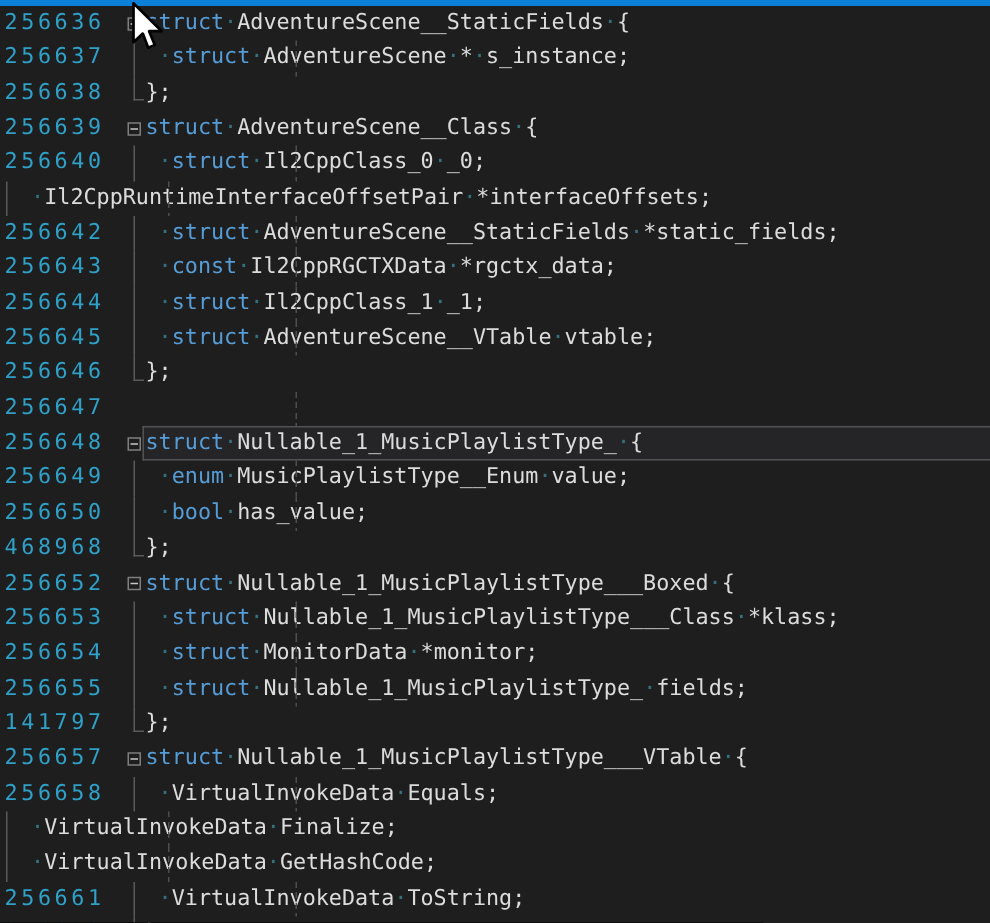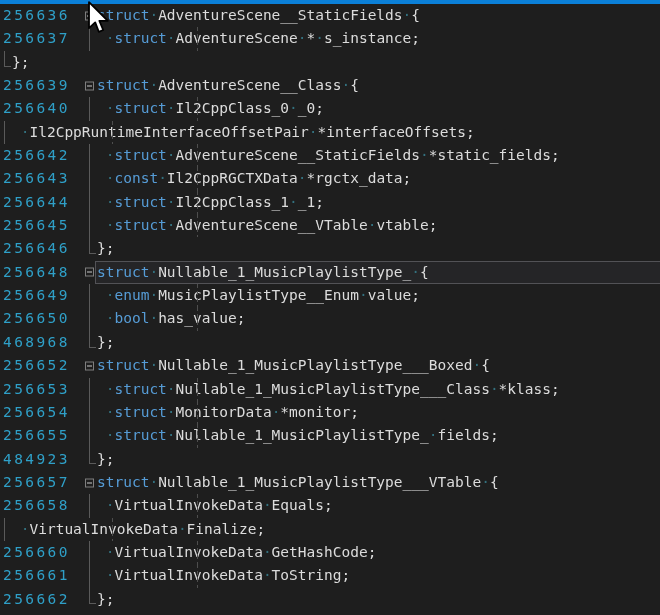"256638" div.gutter { html: none -> <div>256638</div> }
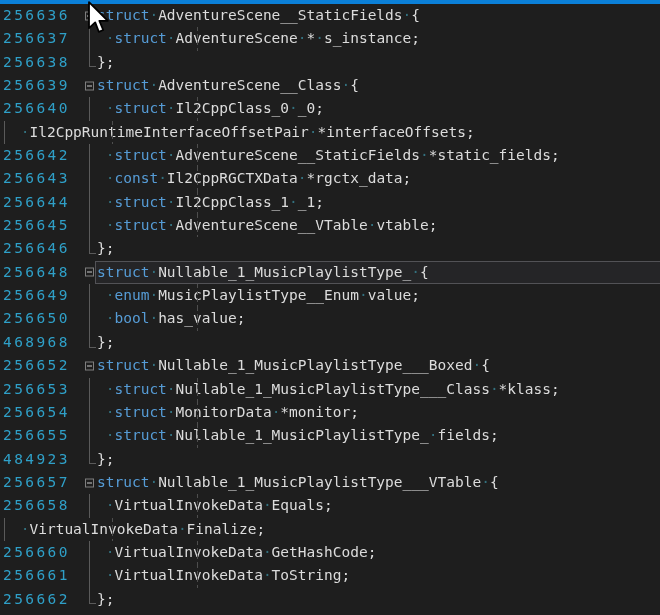"256647" div.row { html: none -> <div> <div>256647</div> <div></div> <div><div></div></div> </div> }
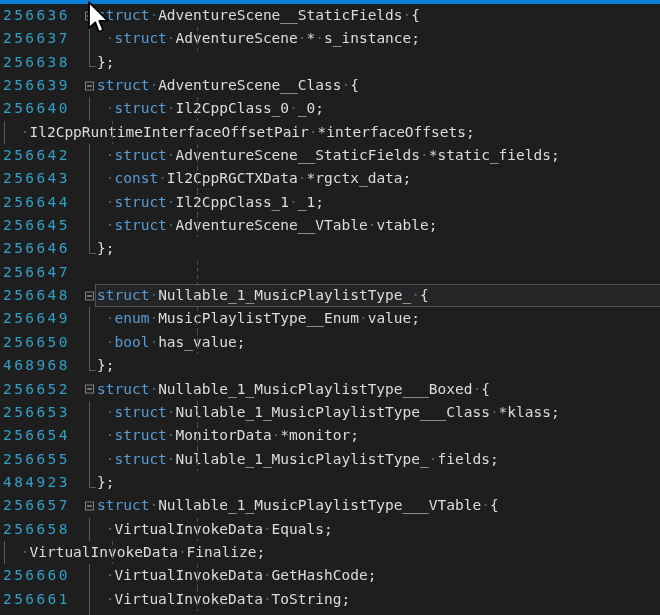"484923" div.gutter { text: 484923 -> 141797 }
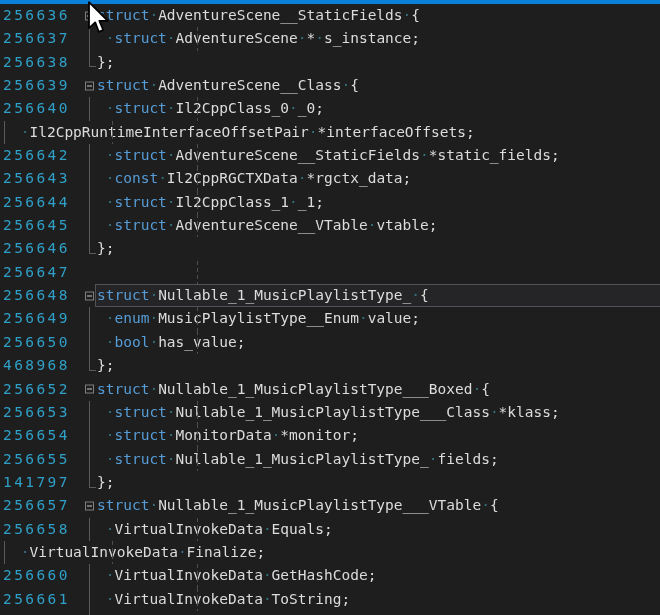"256660" div.gutter { html: <div>256660</div> -> none }
